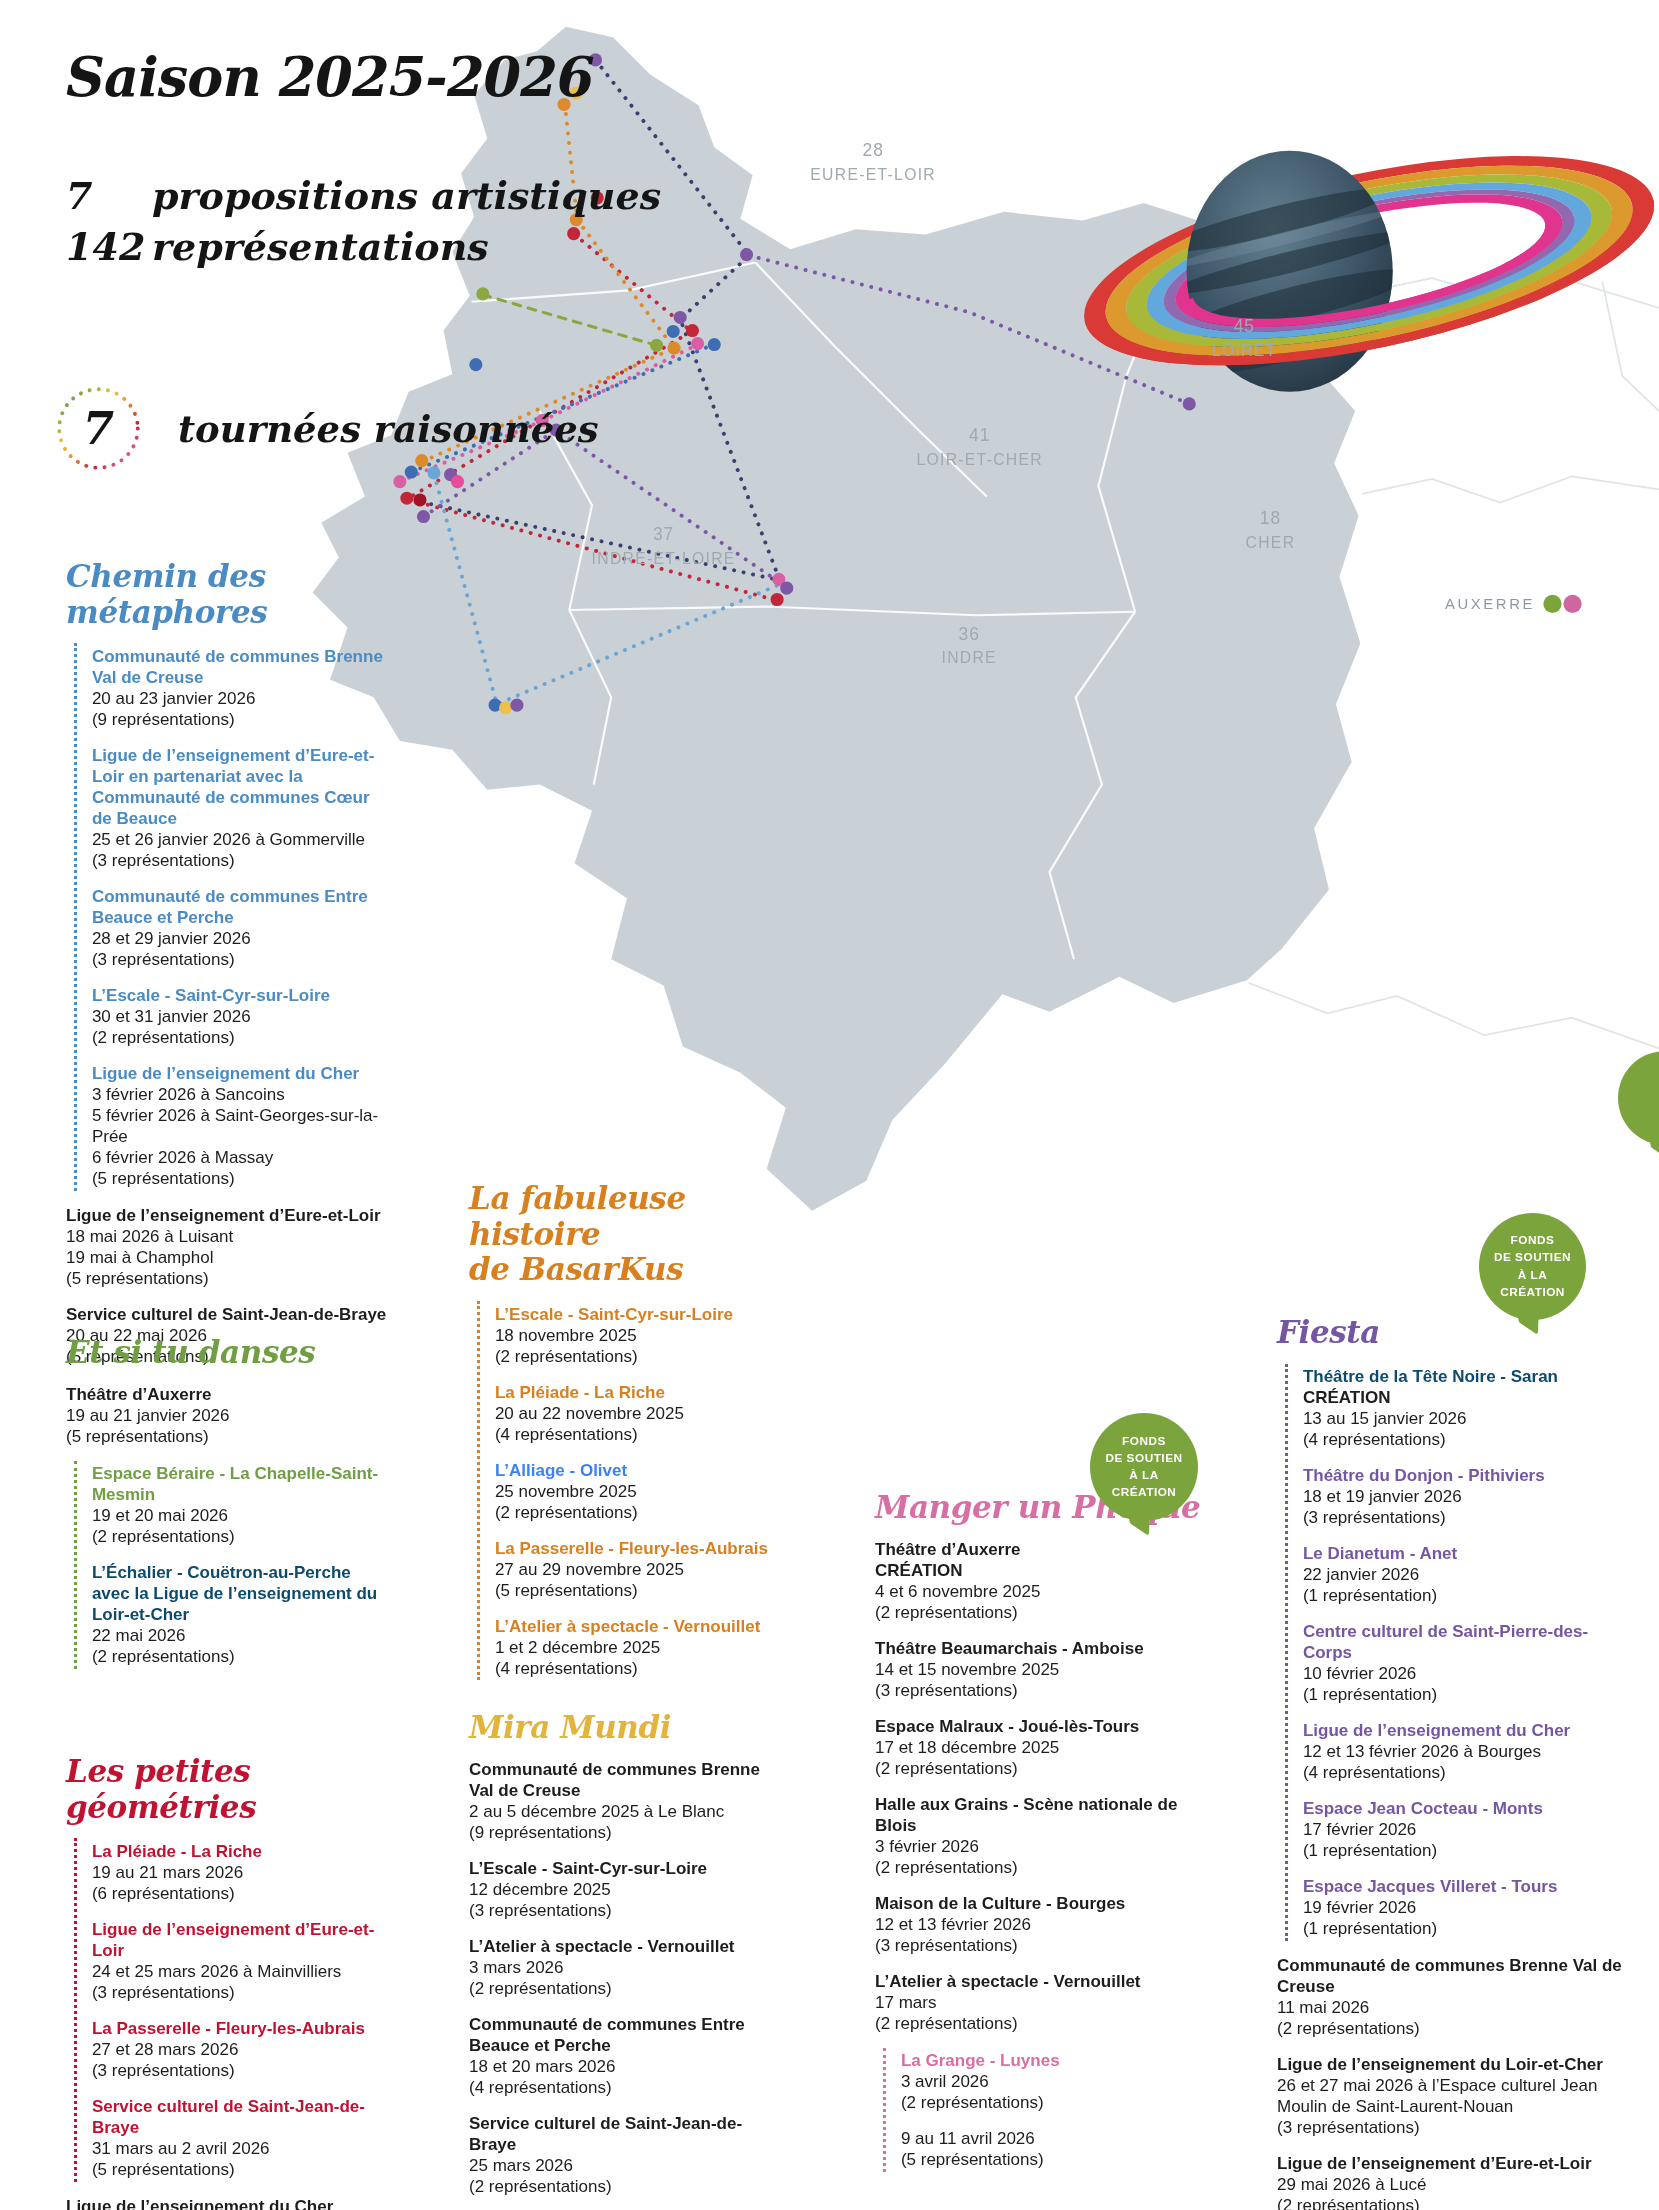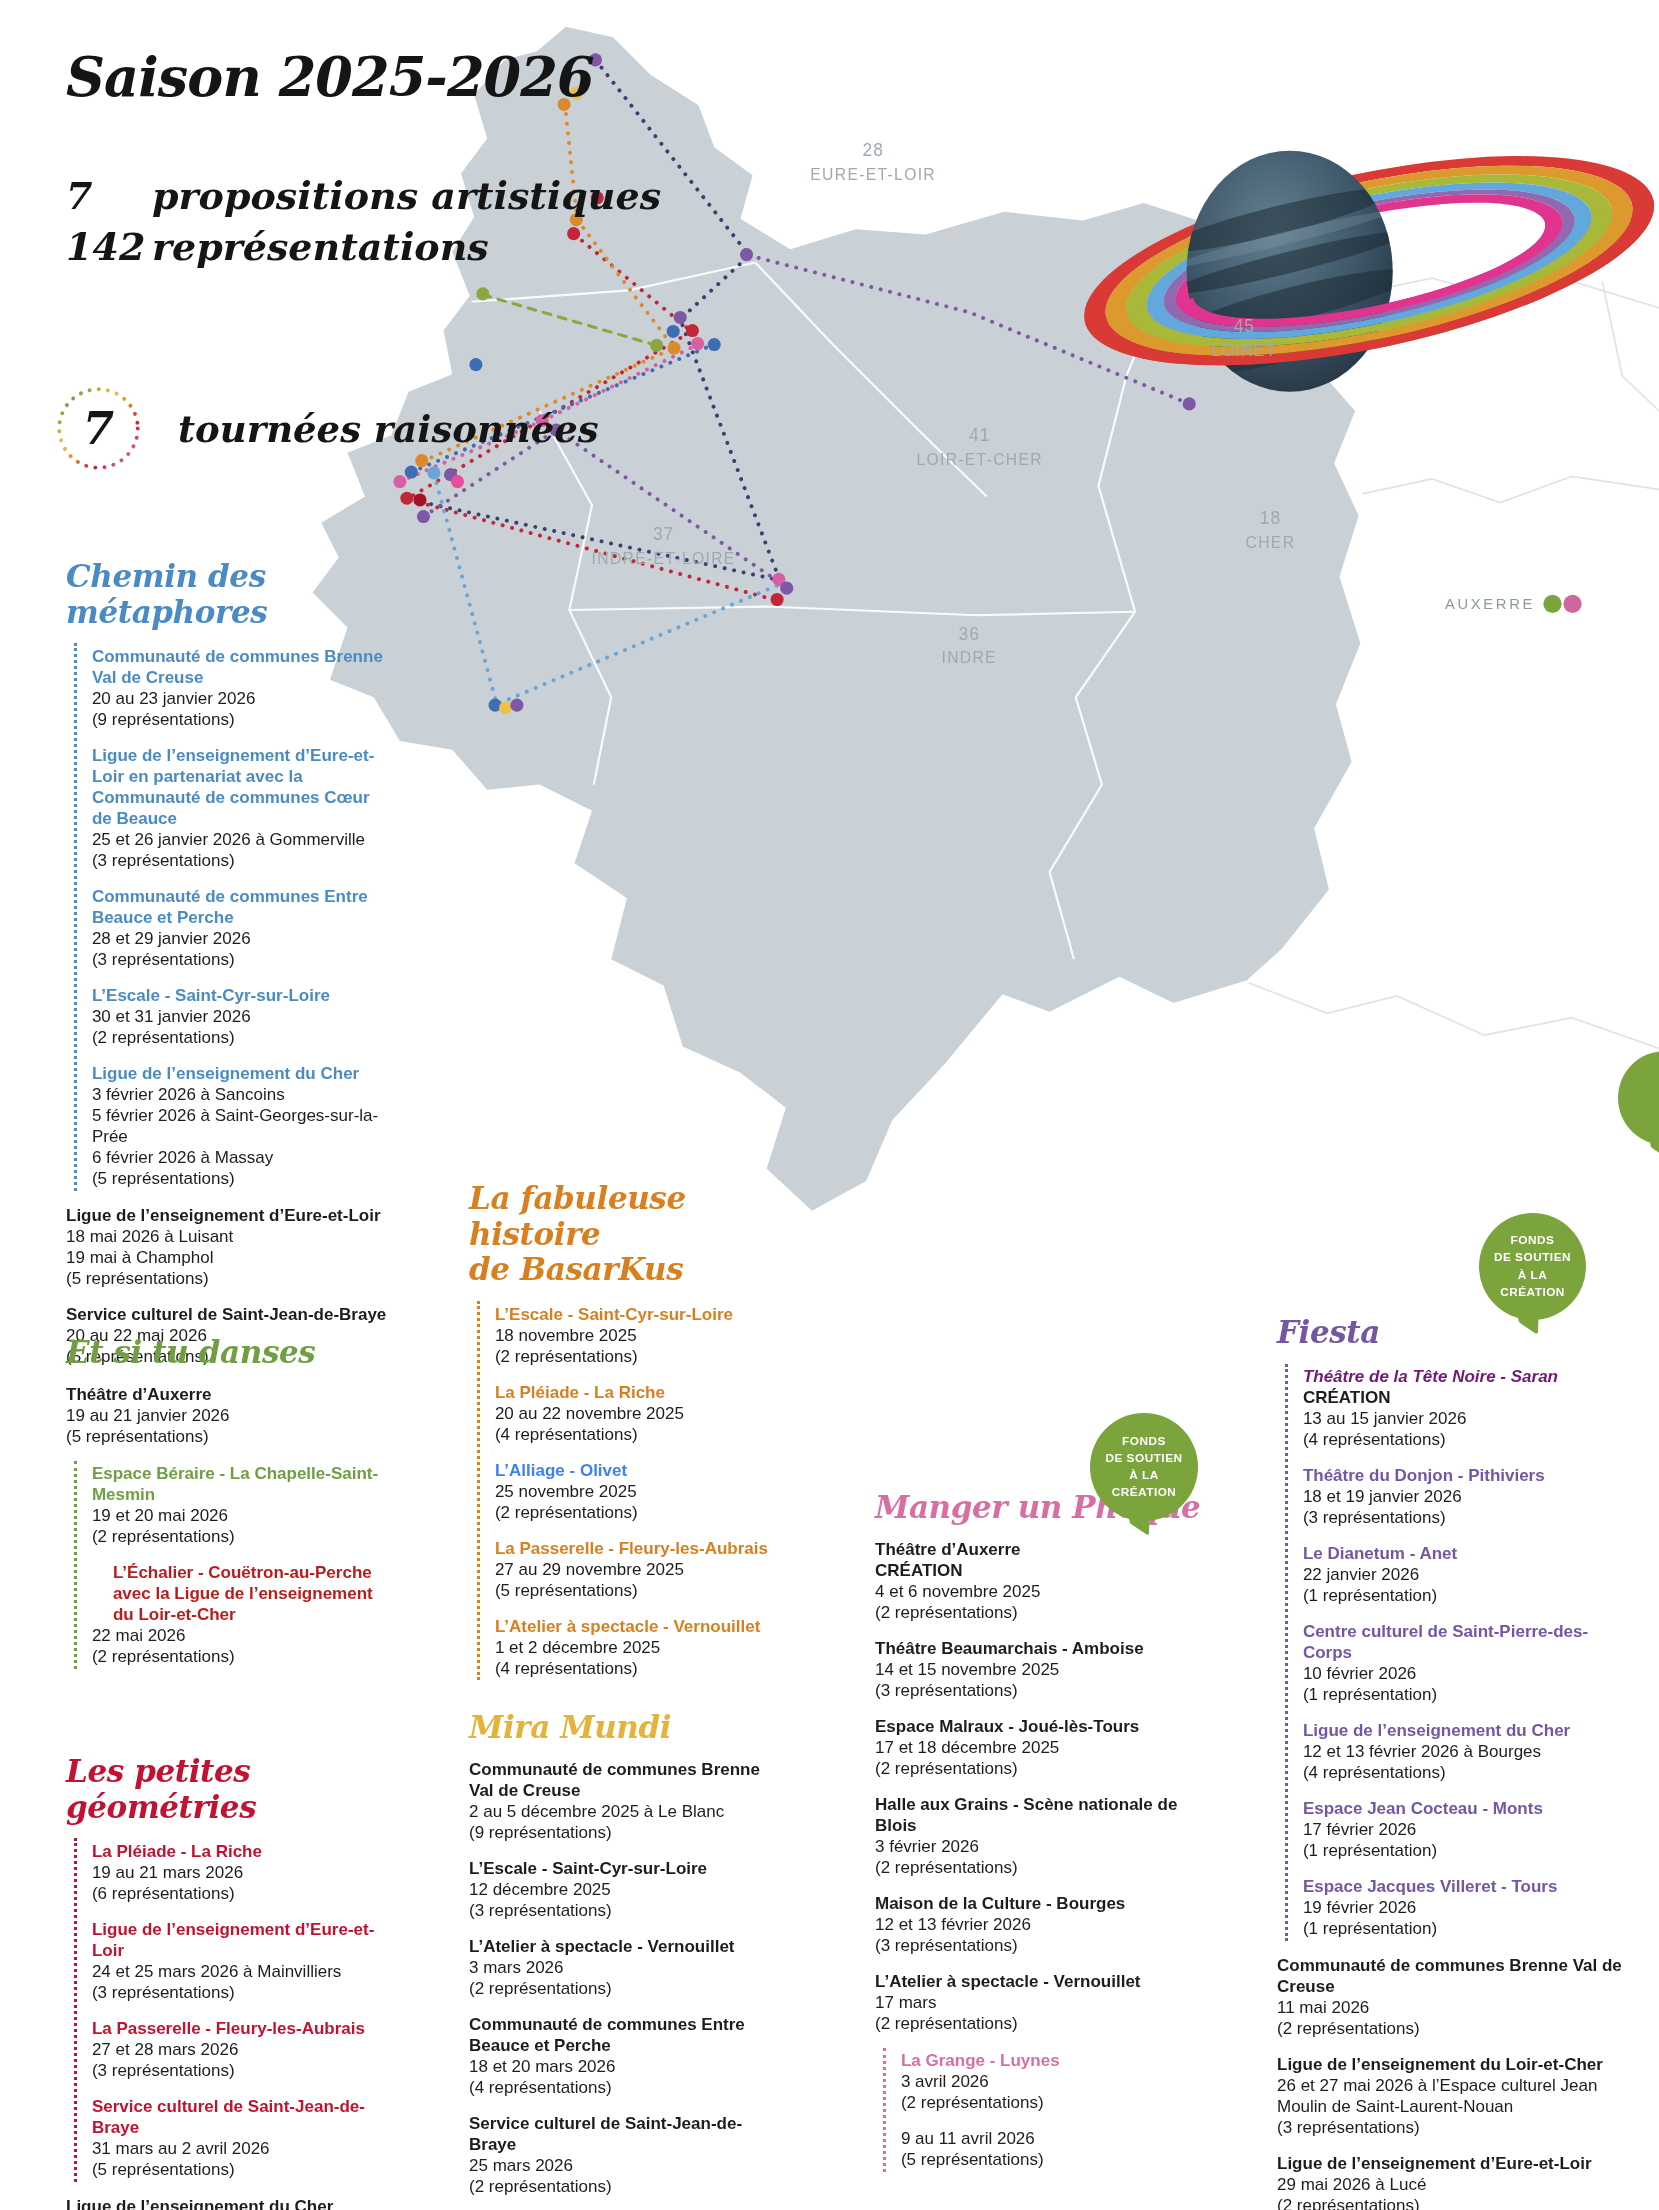"Théâtre de la Tête Noire" div.venue { color: #701a75 -> #0c4a6e; font-style: italic -> none }
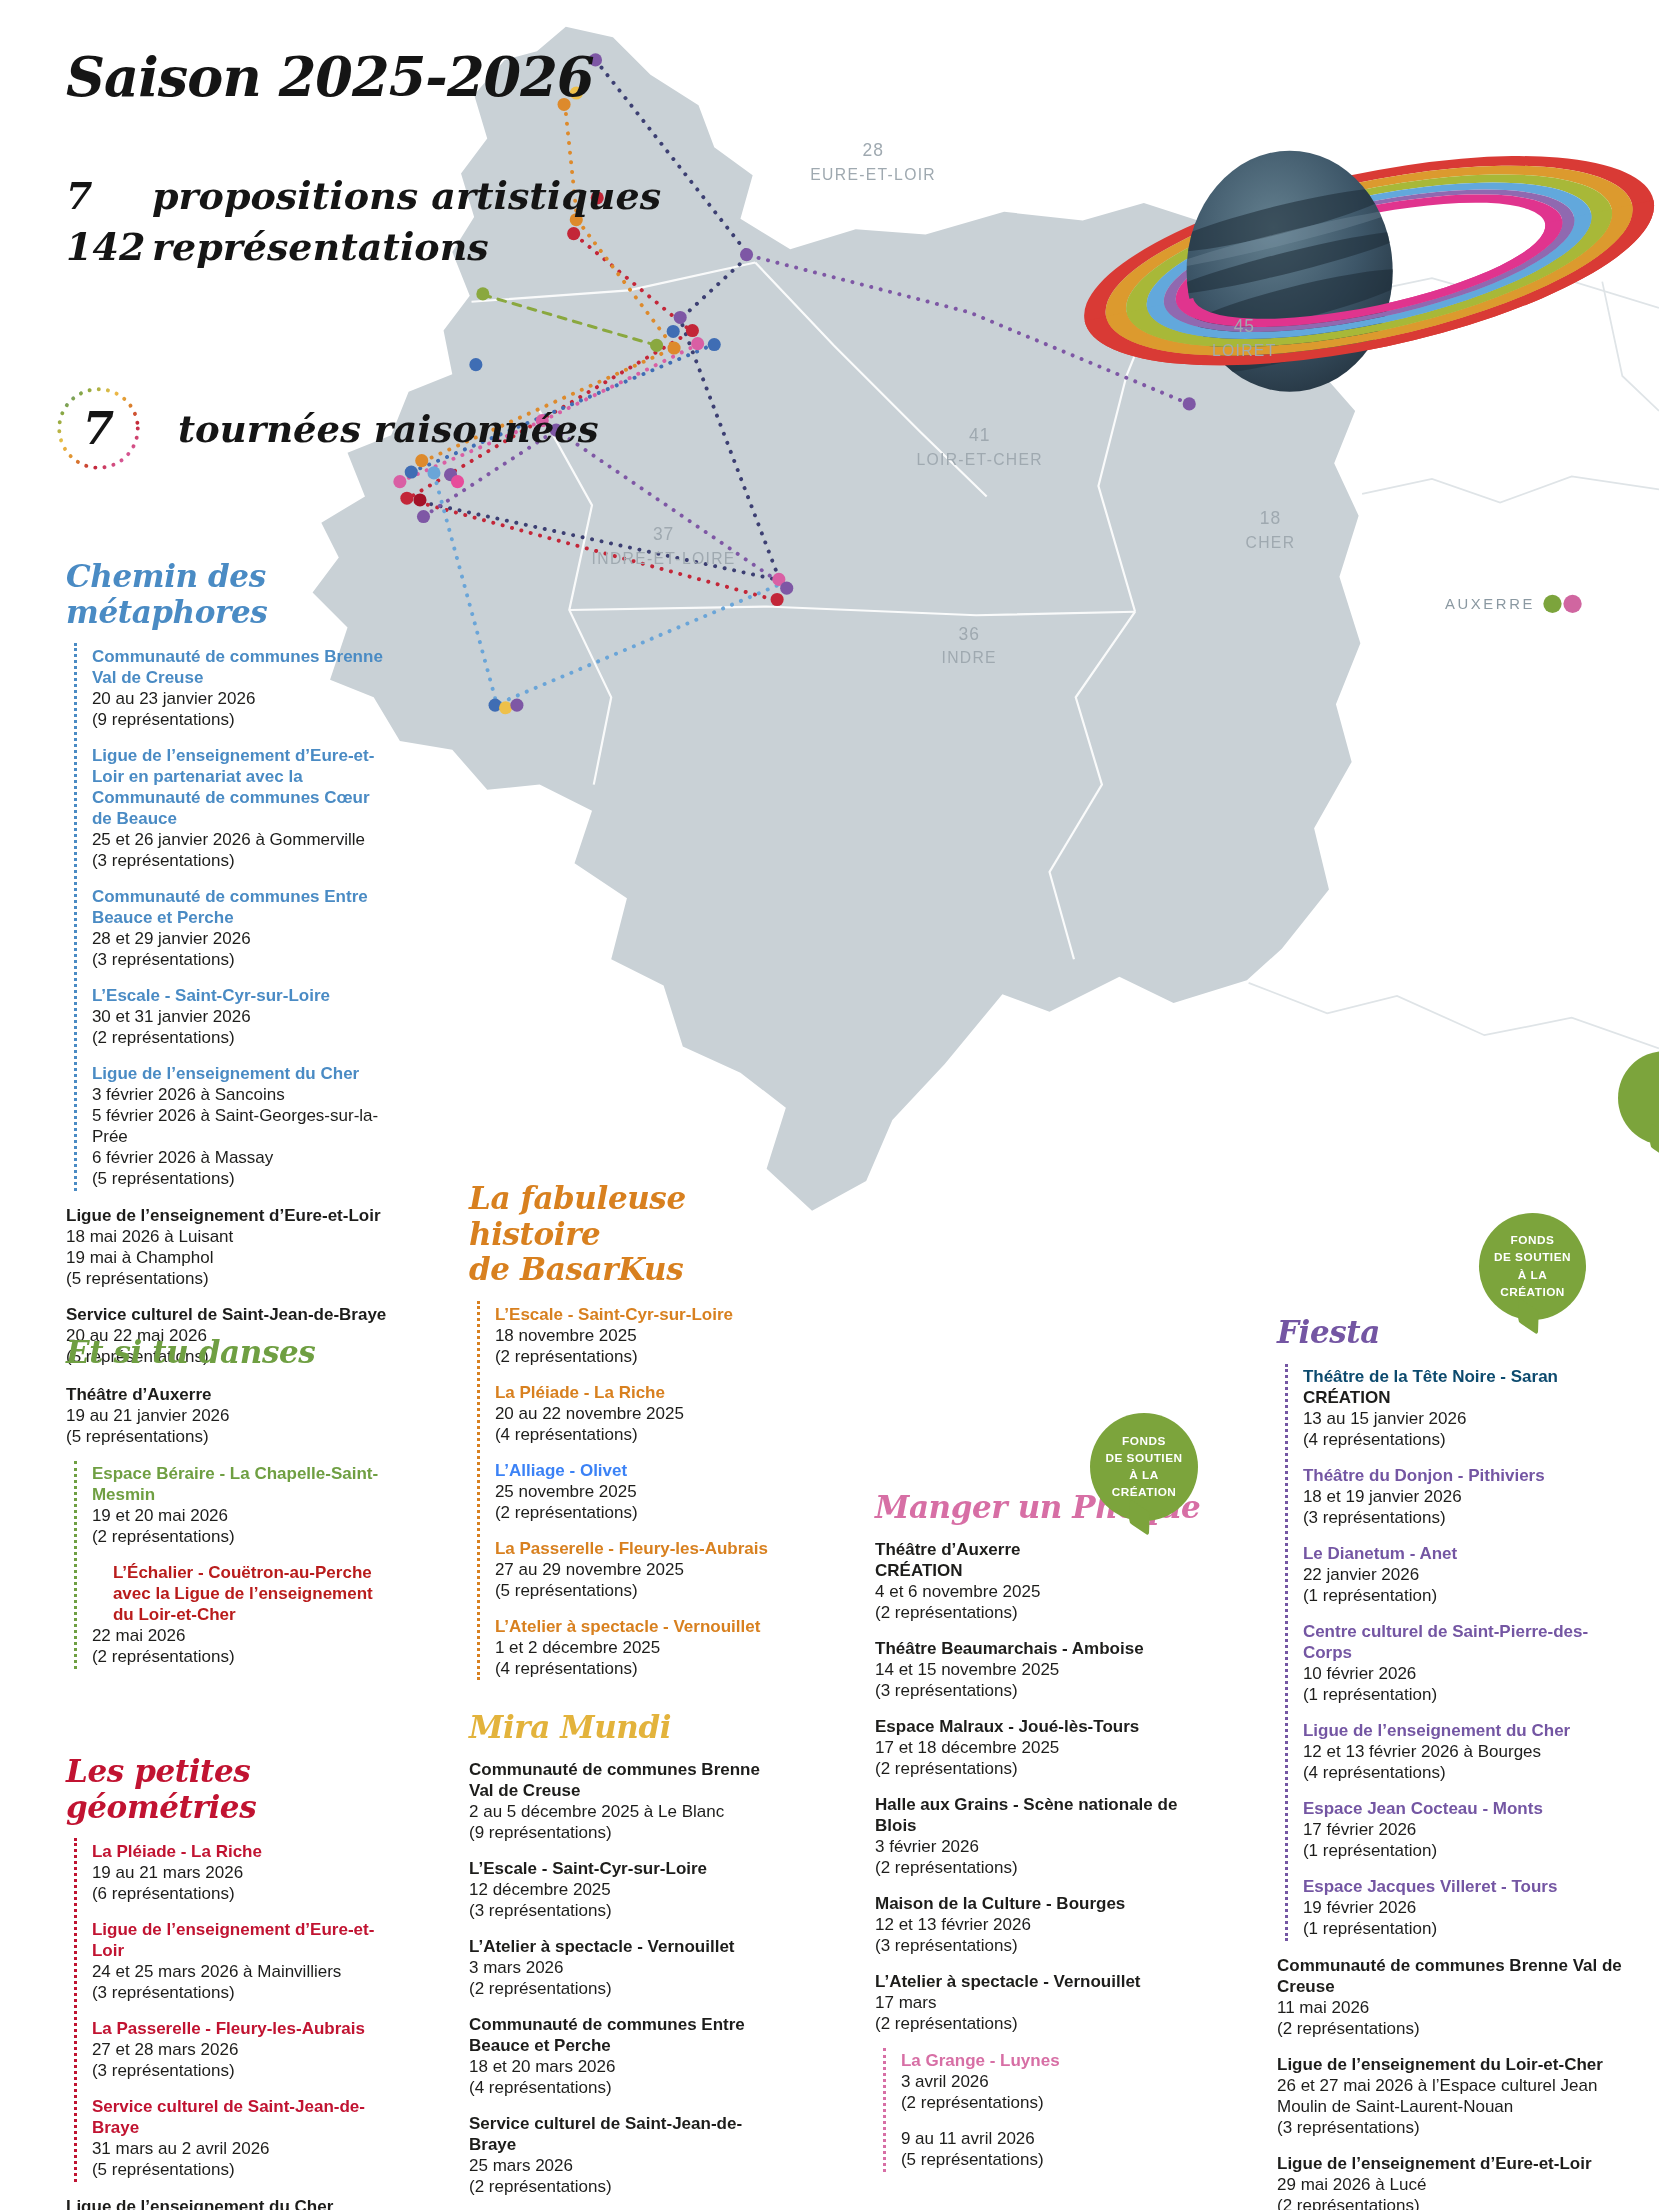"L’Échalier - Couëtron-au-Perche avec la" div.venue { color: #b91c1c -> #0c4a6e; margin-left: 21px -> none }
